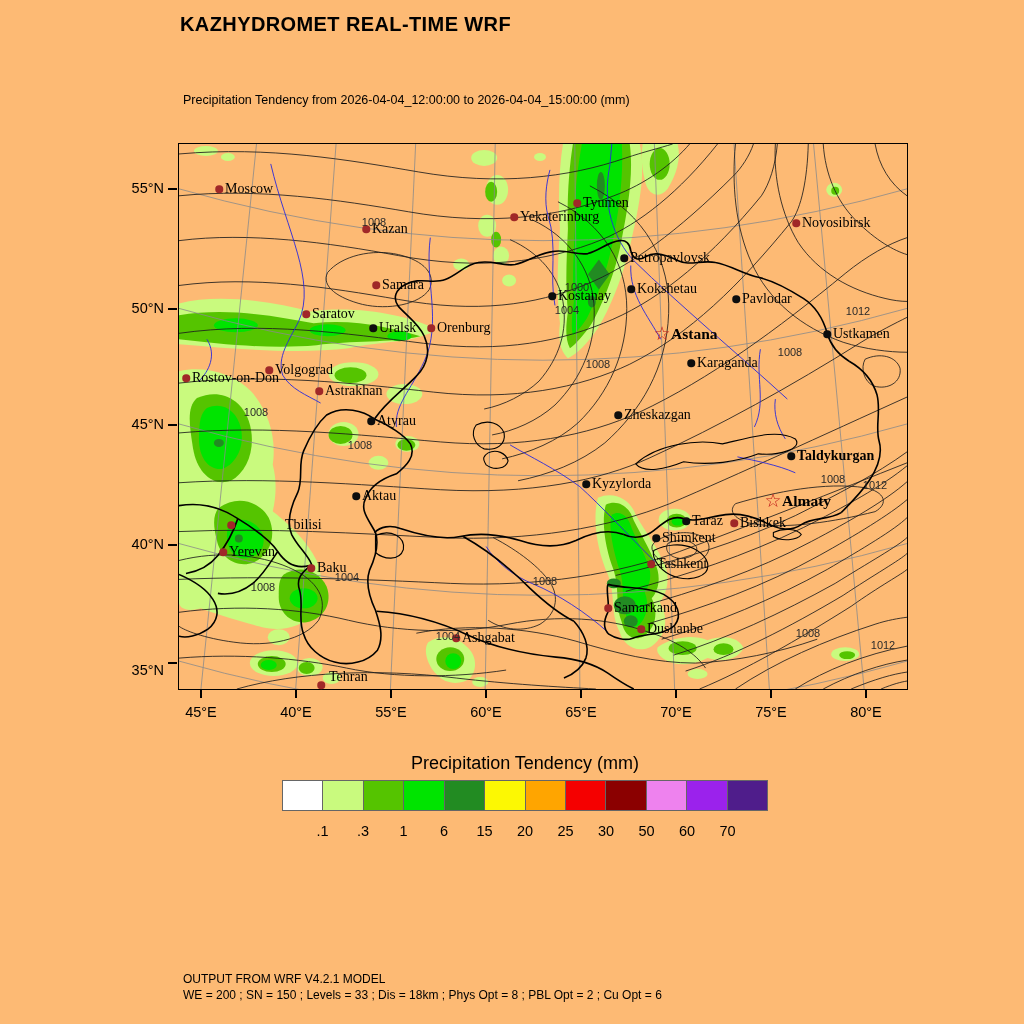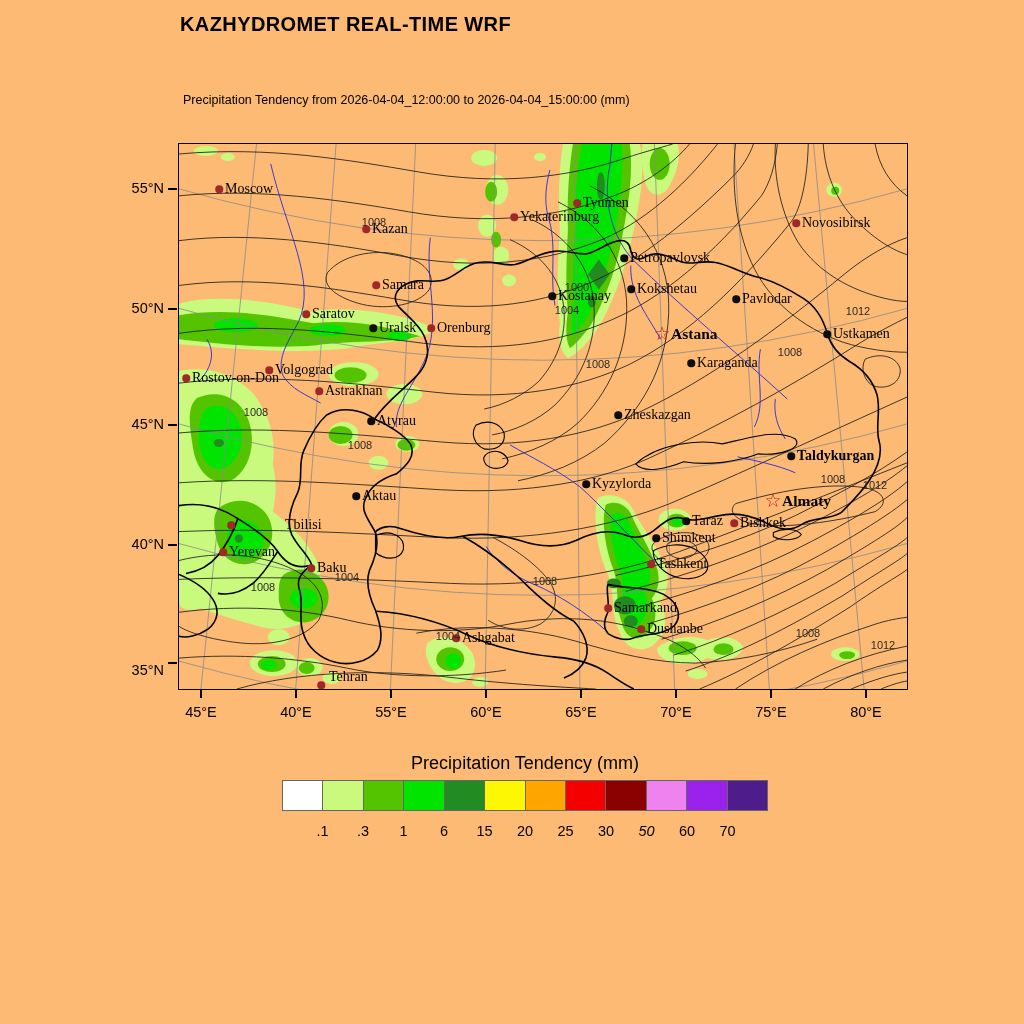"50" span.cbar-lab { font-style: italic -> none }
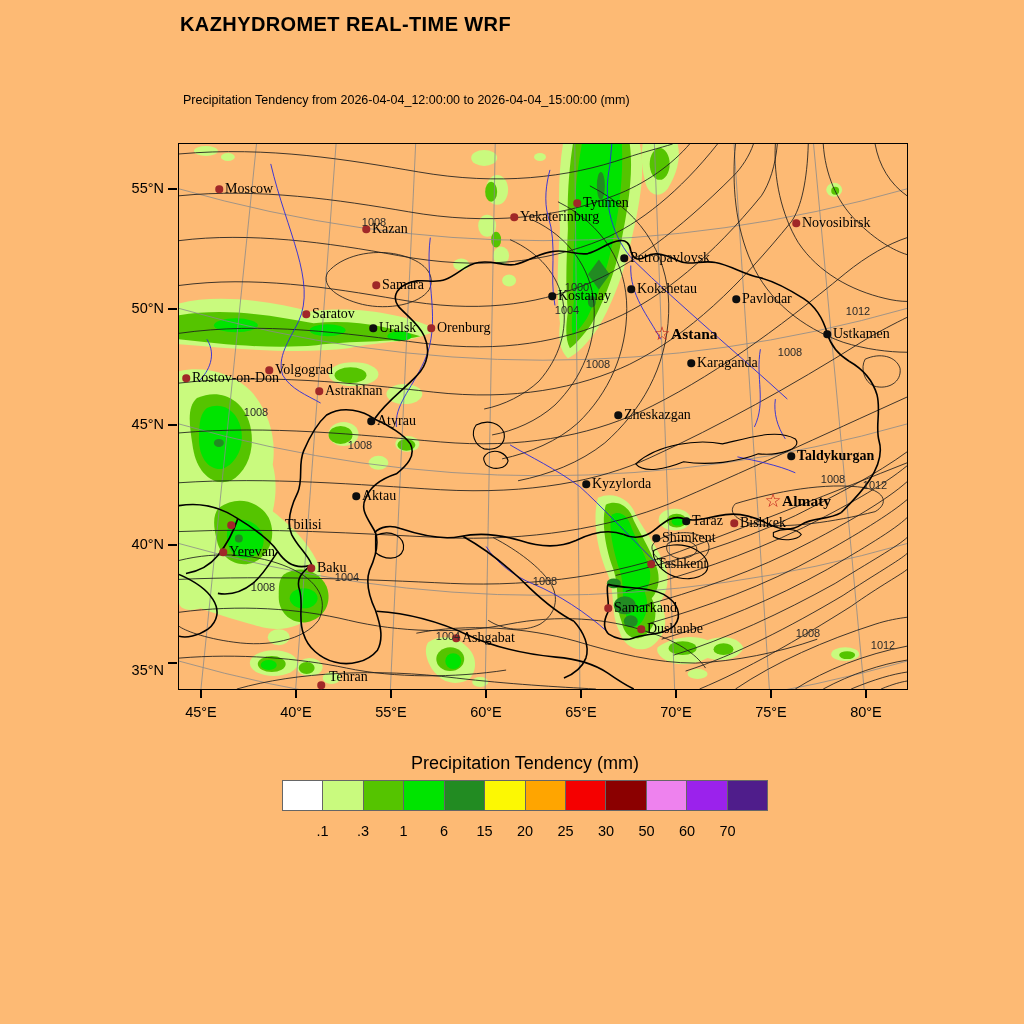"OUTPUT FROM WRF V4.2.1 MODEL" div { html: none -> <div>OUTPUT FROM WRF V4.2.1 MODEL</div> }
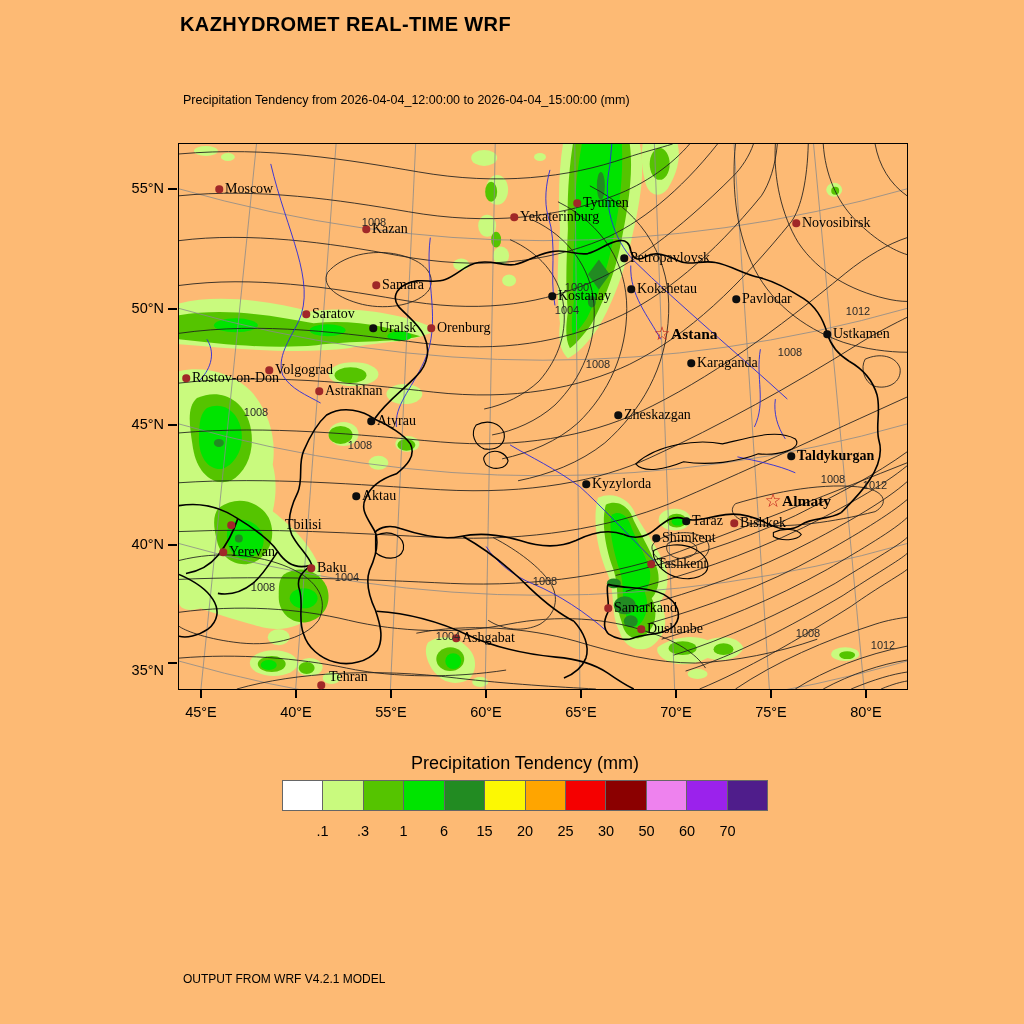"WE = 200 ; SN" div { html: none -> <div>WE = 200 ; SN = 150 ; Levels = 33 ; Dis = 18km ; Phys Opt = 8 ; PBL Opt = 2 ; Cu Opt = 6</div> }
